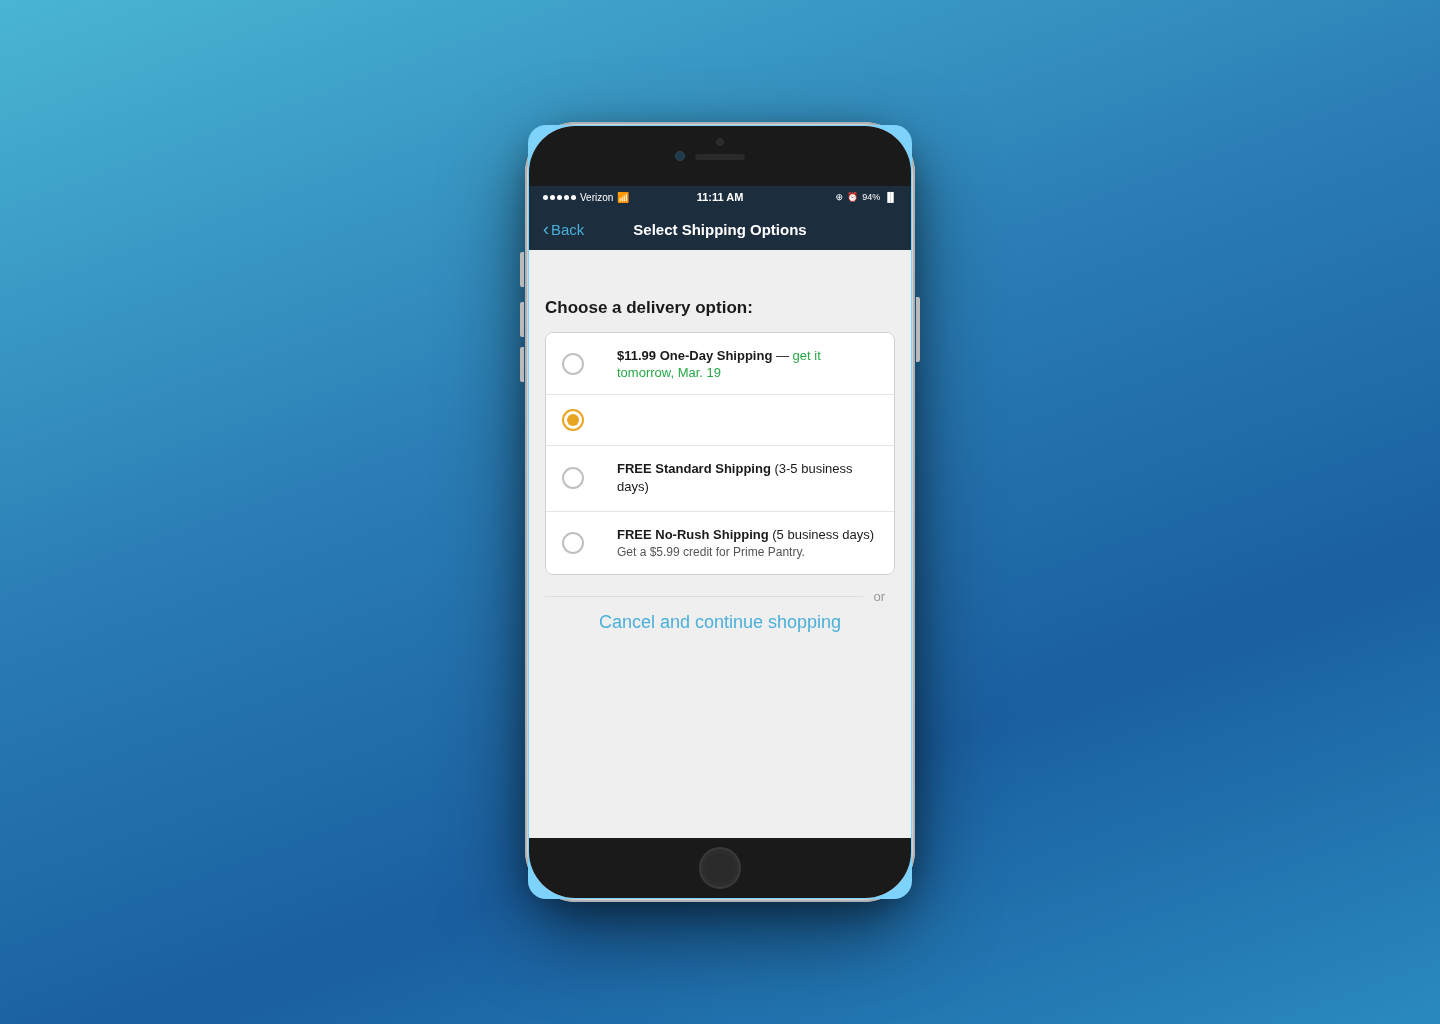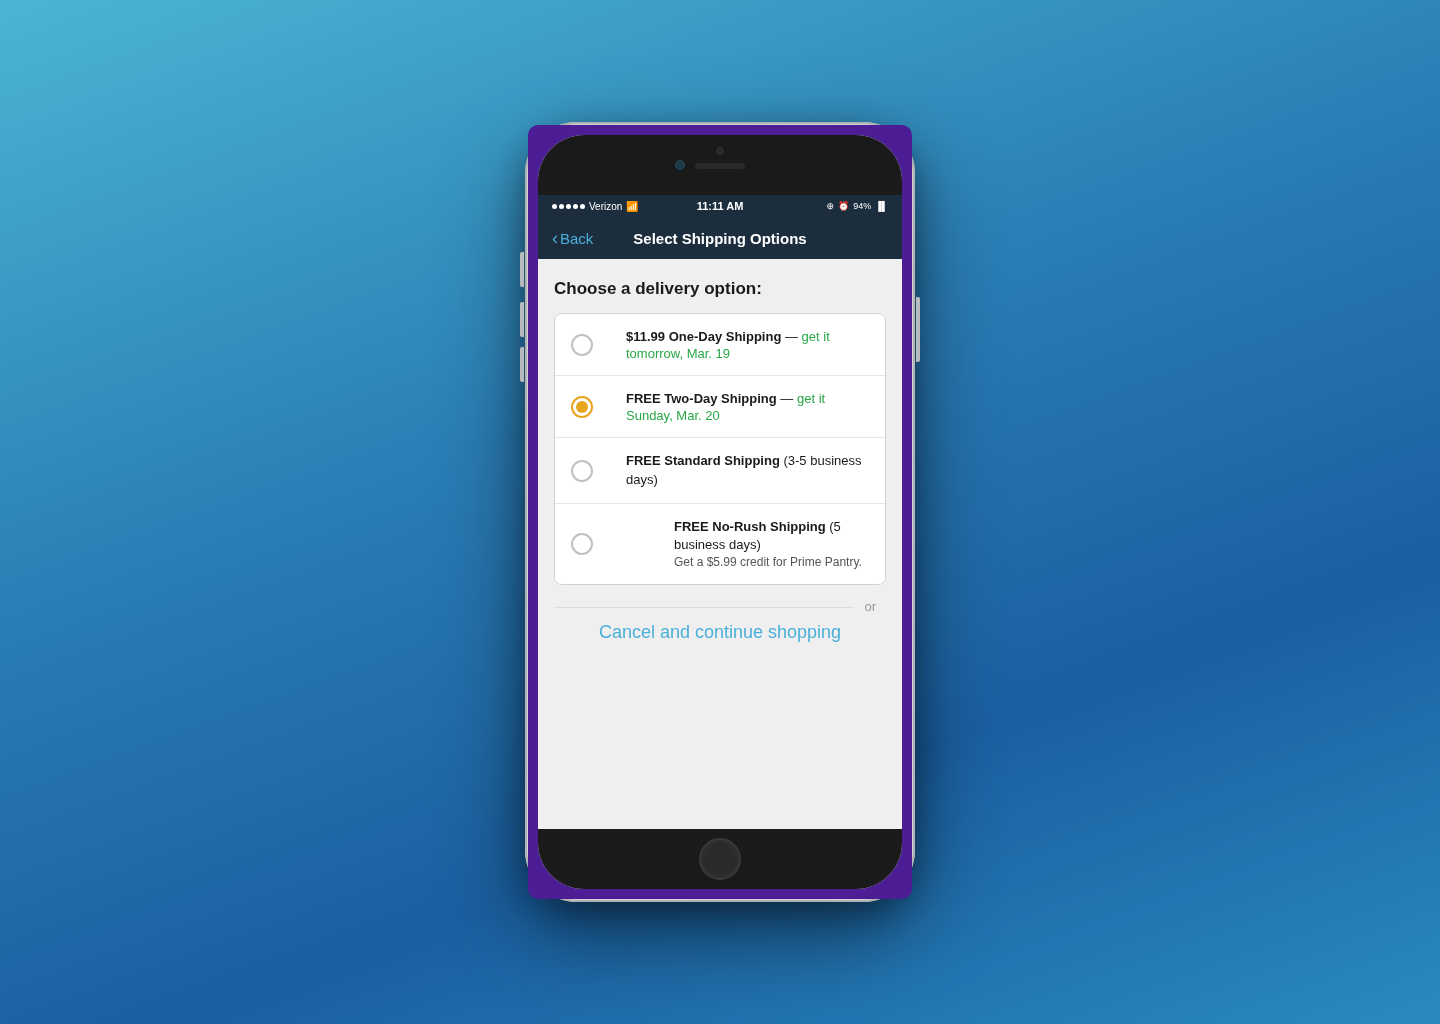"Verizon" .phone-inner { background: #4c1d95 -> #7dd3fc; border-radius: 10px -> 18px; padding: 10px -> 1px }
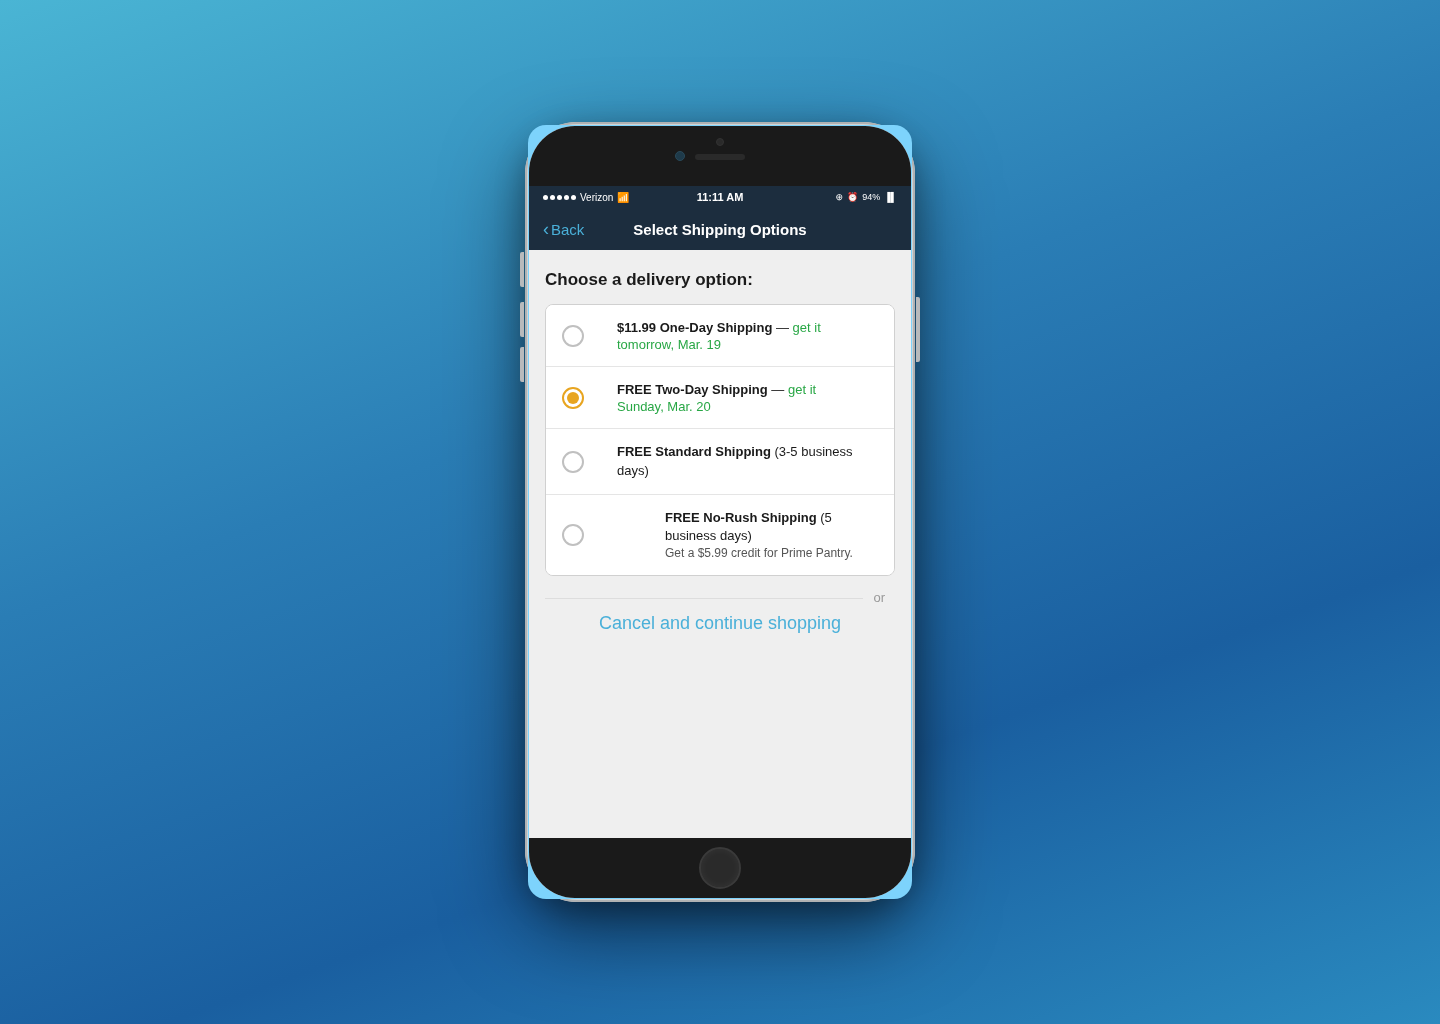"Choose a delivery option:" .section-title { margin-top: none -> 28px }
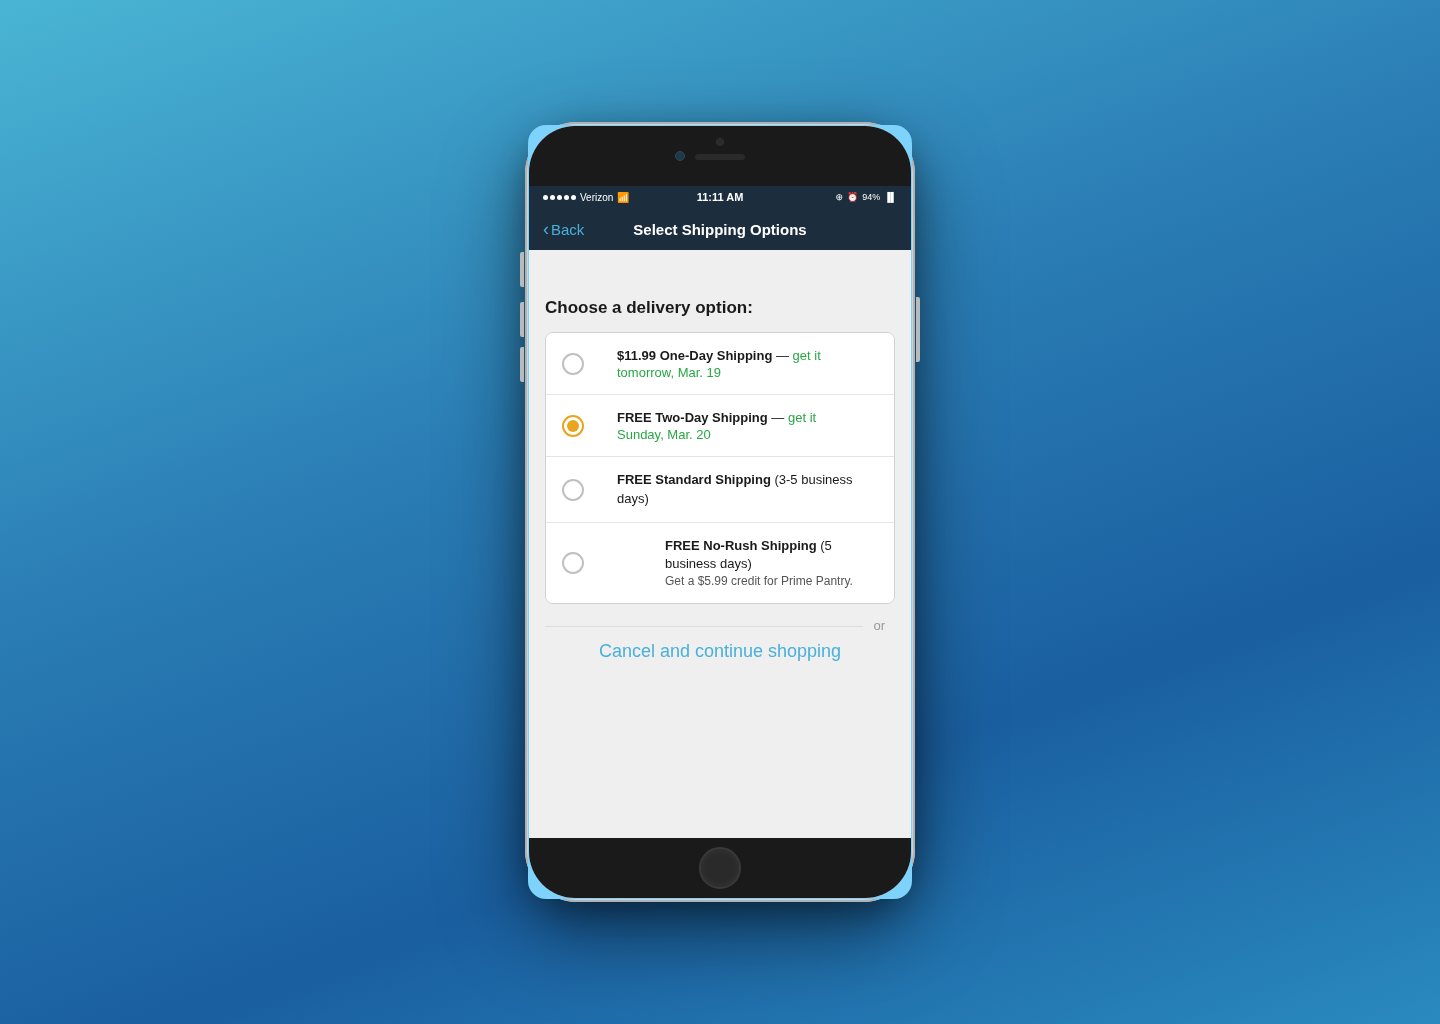"FREE Two-Day Shipping — get" div.option-text { html: <div> <div> <strong>FREE Two-Day Shipping</strong> <span> — </span> <span>get it</span> </div> <div>Sunday, Mar. 20</div> </div> -> none }
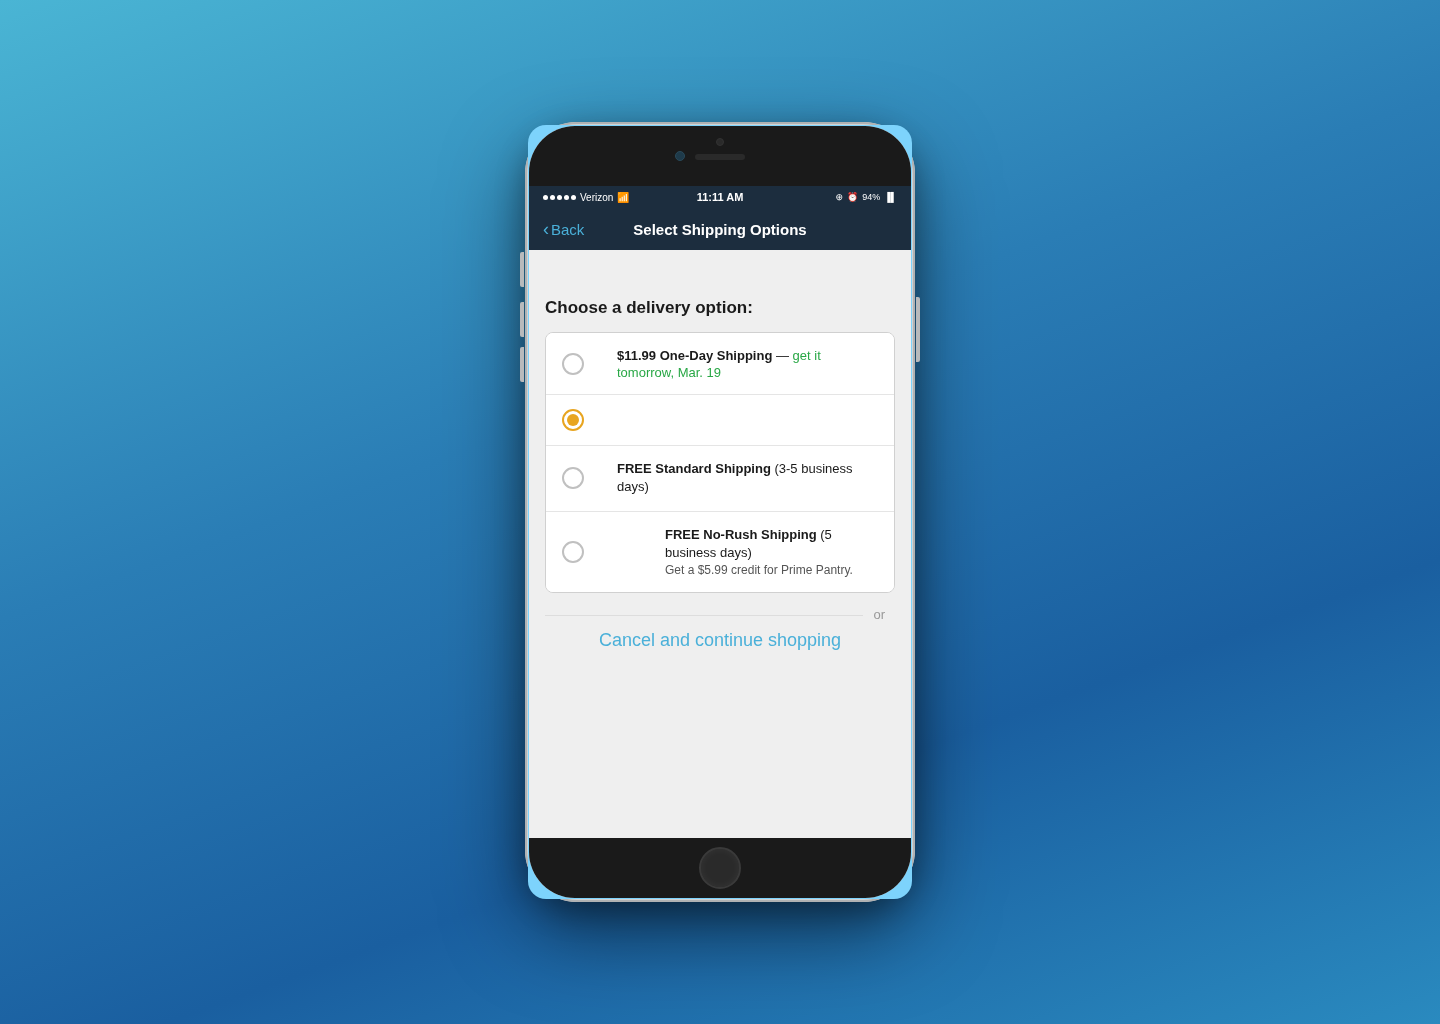"FREE No-Rush Shipping (5 business" .option-row:last-child { gap: 48px -> none }
